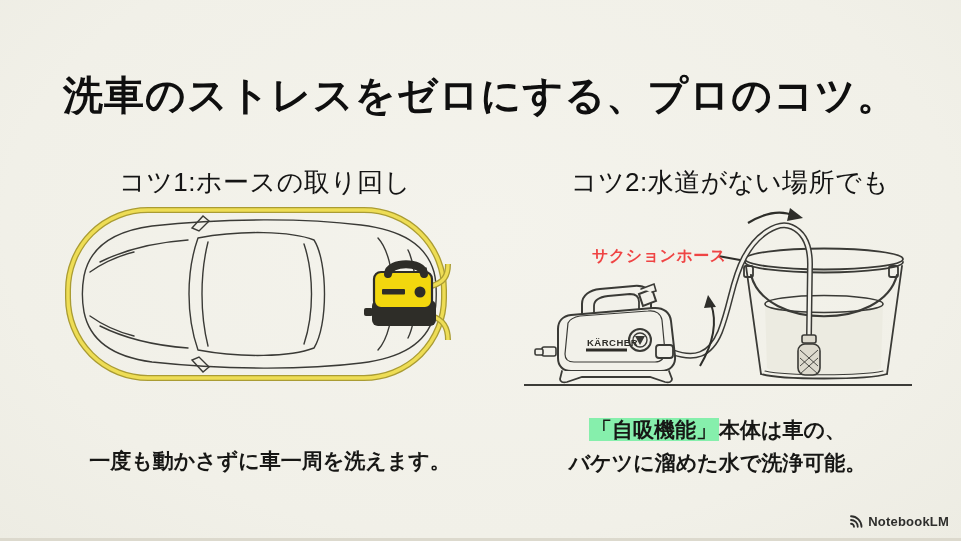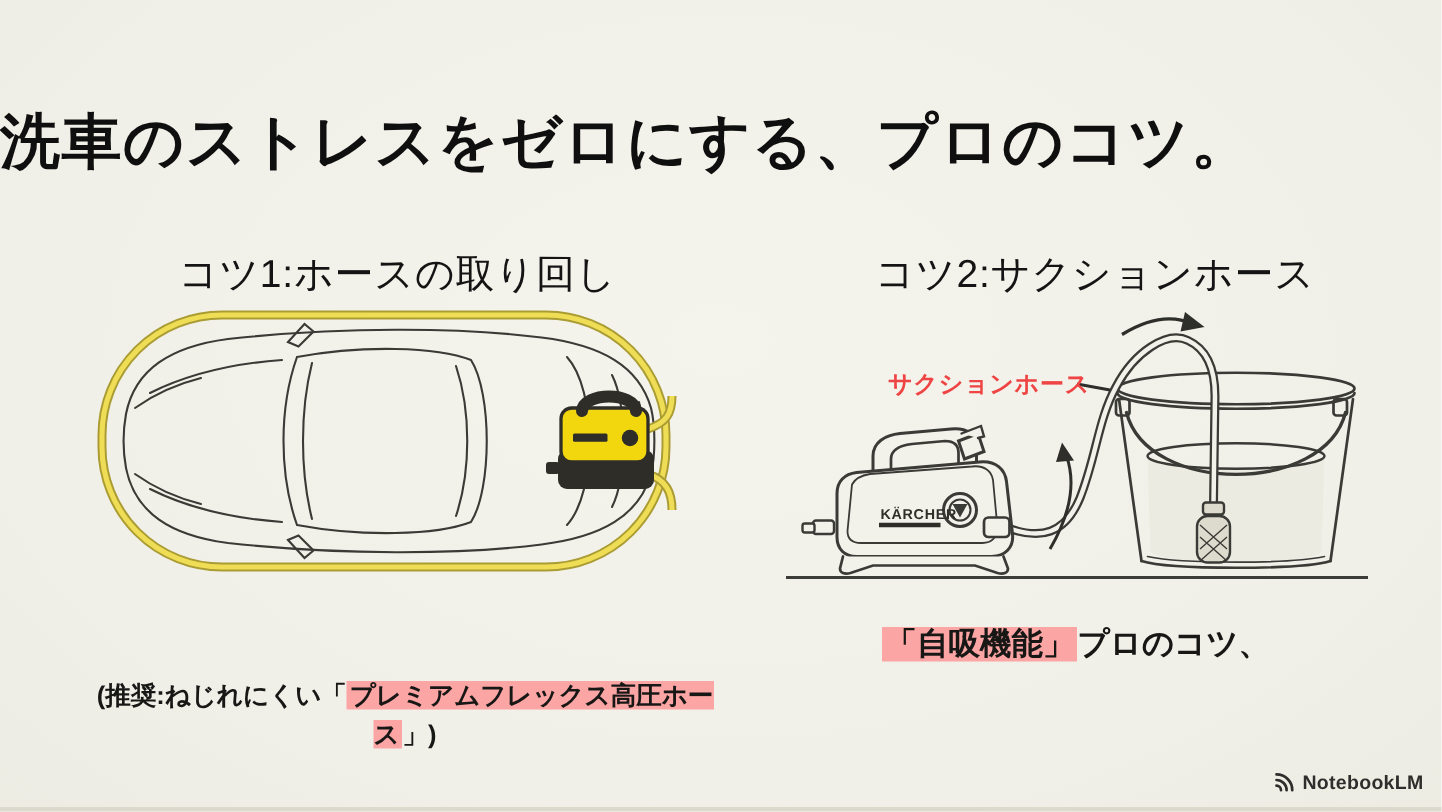"洗車のストレスをゼロにする、プロのコツ。" .title { text-align: left -> center }
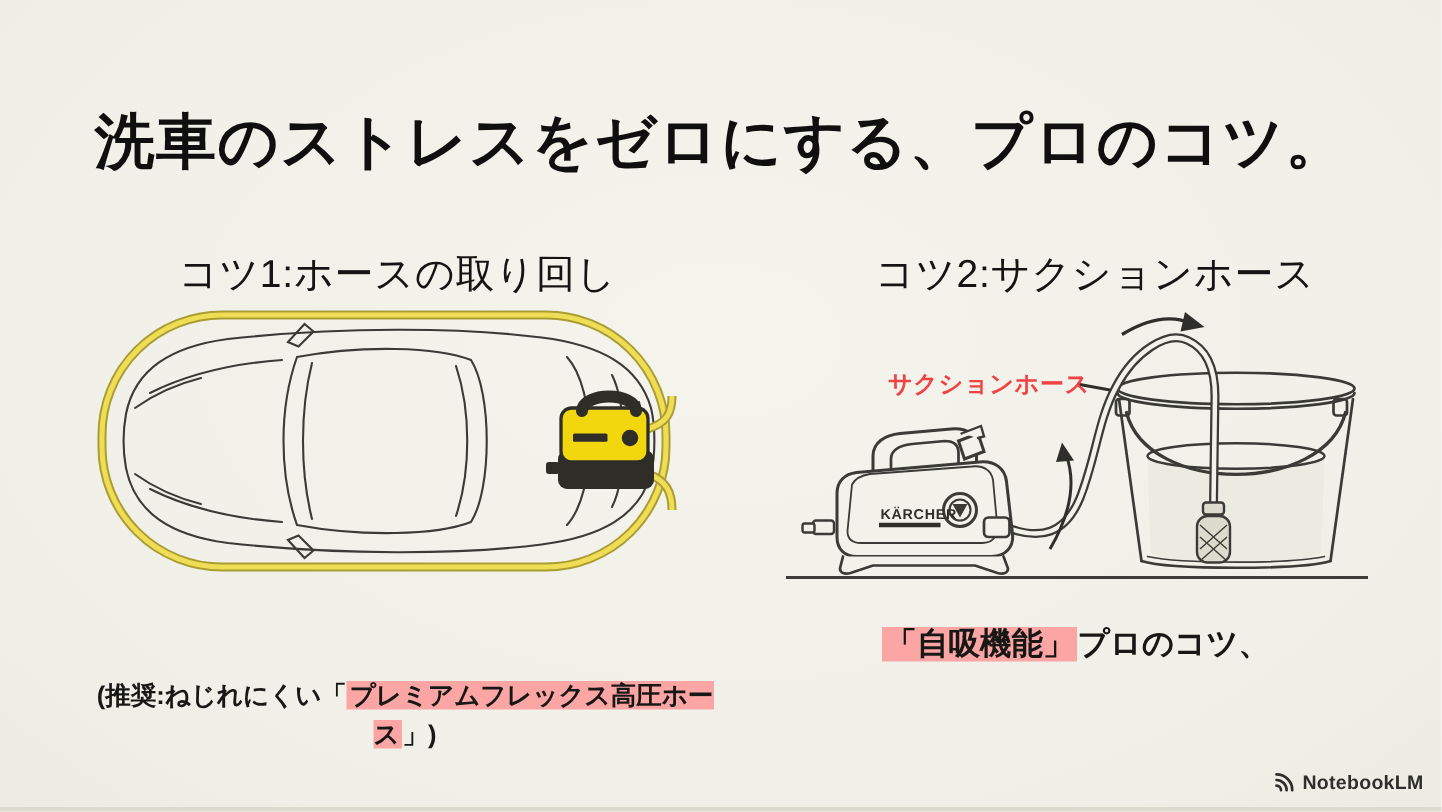"コツ2:サクションホース" h2.col-heading { text: 2:サクションホース -> 2:水道がない場所でも }
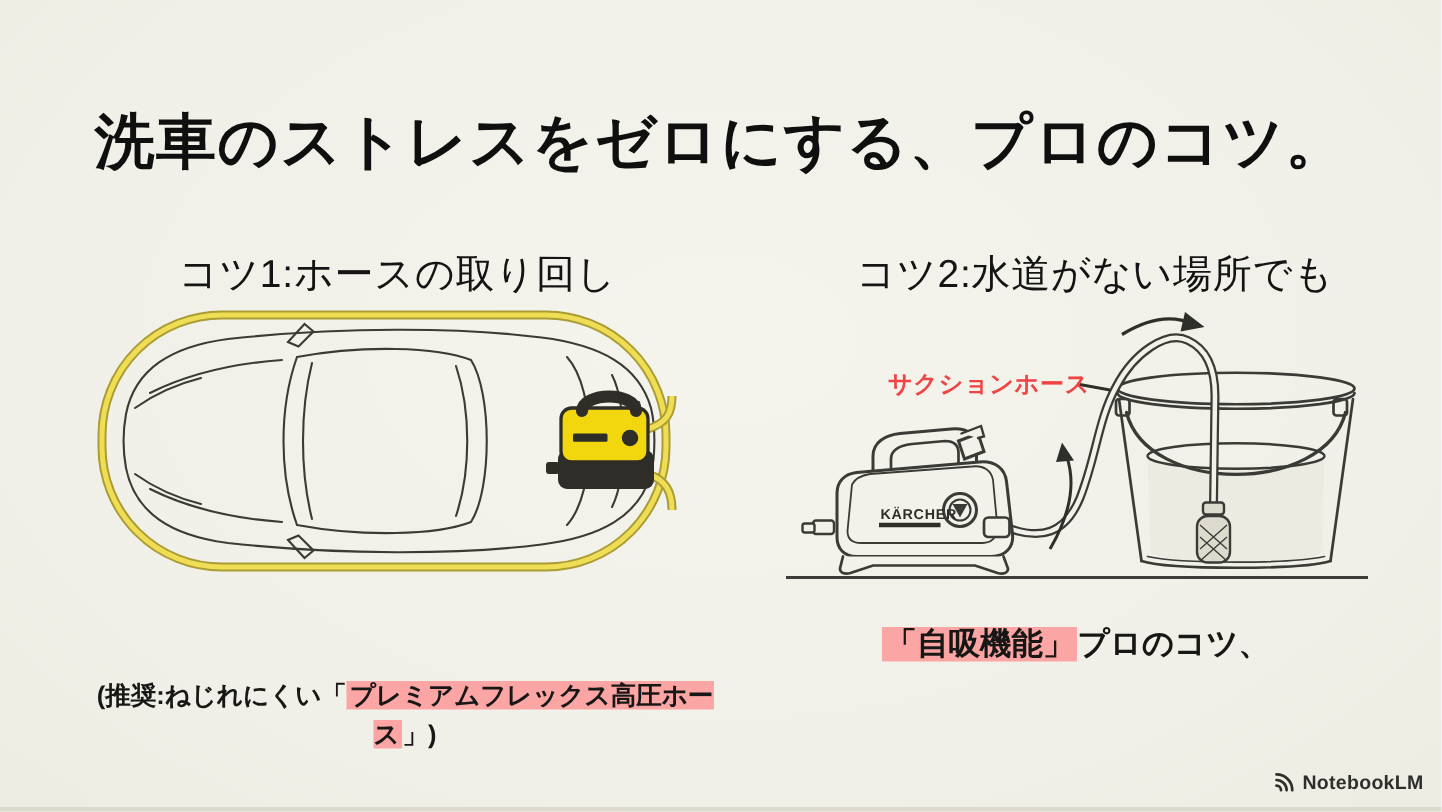"「自吸機能」" .hl { background: #fca5a5 -> #86efac }
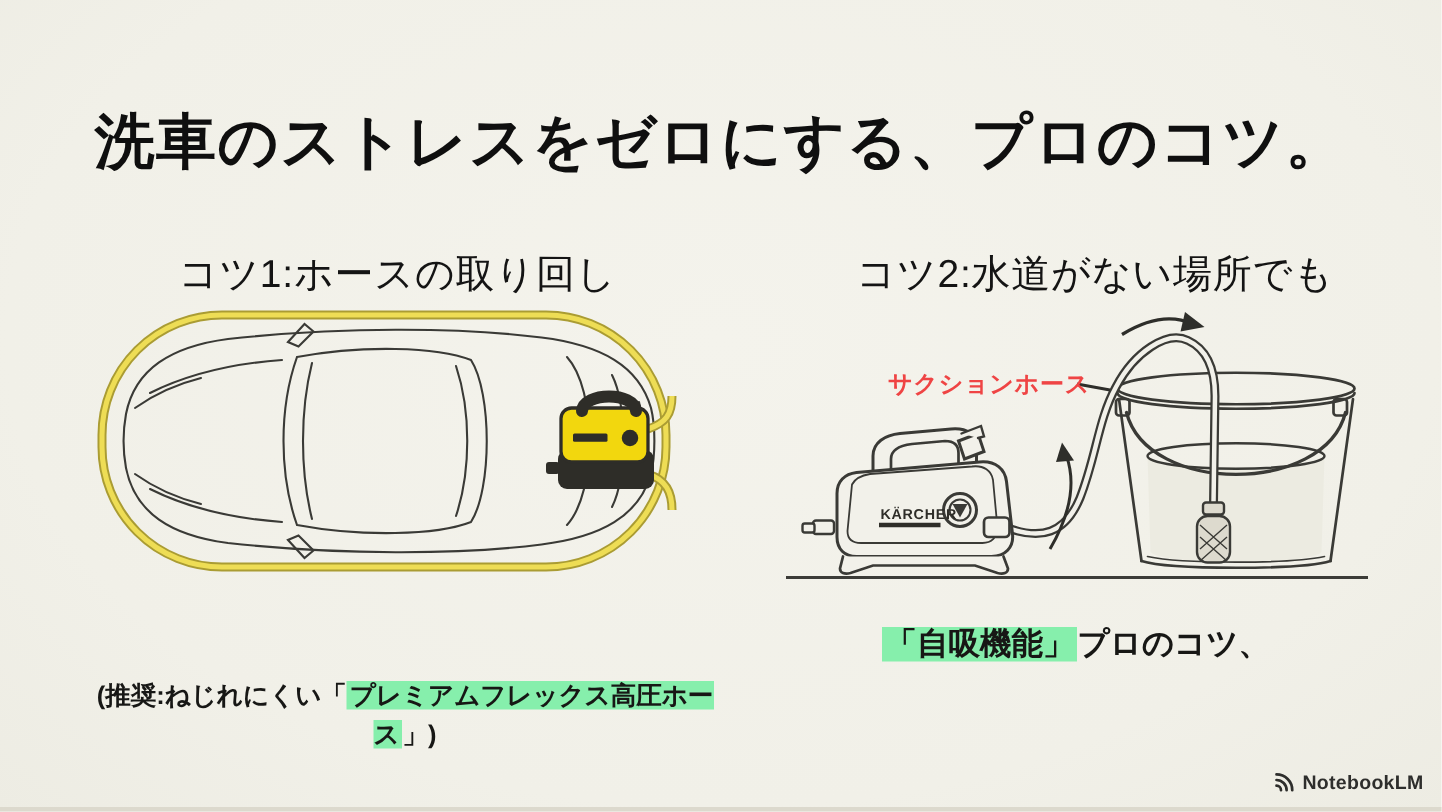"プロのコツ、" span { text: プロのコツ -> 本体は車の }
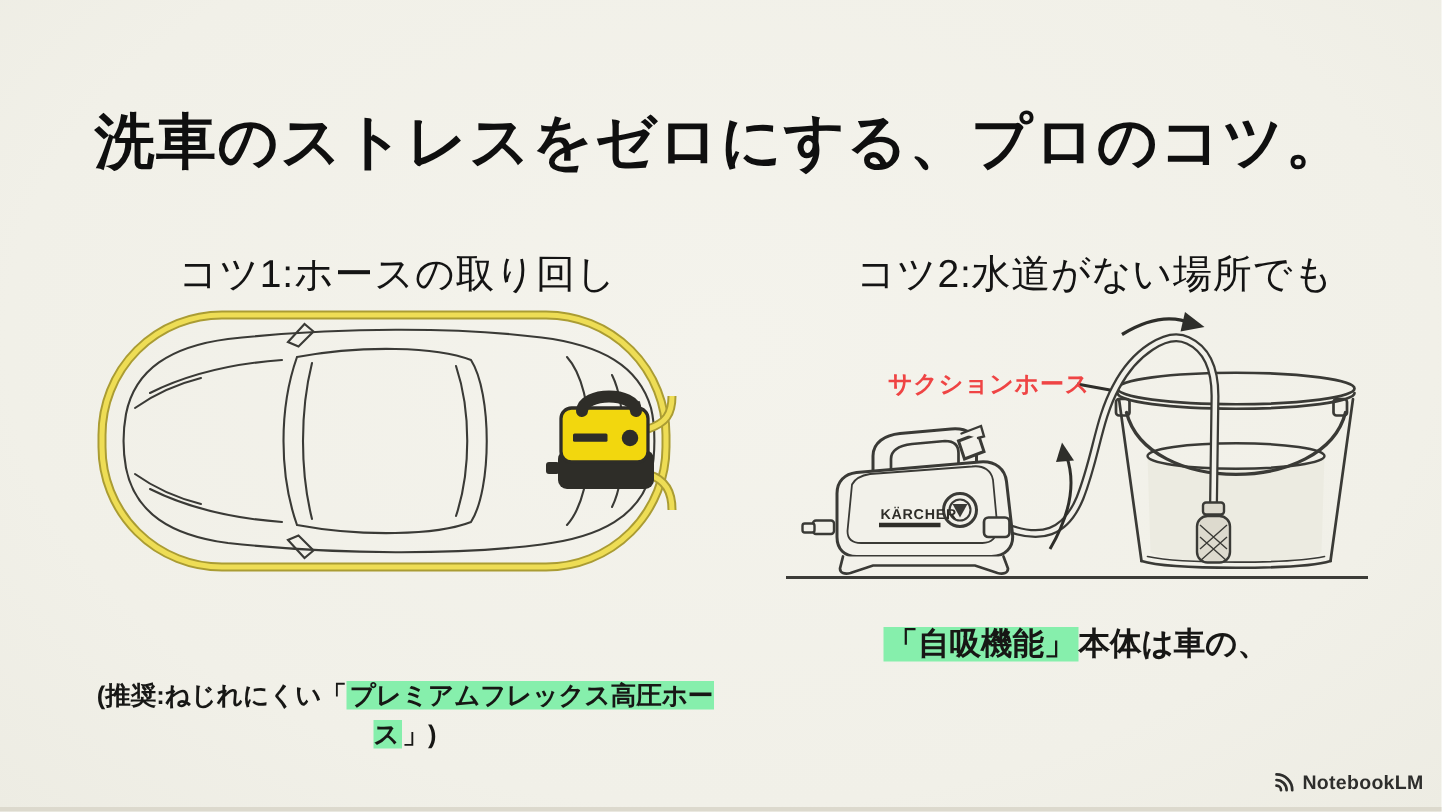"一度も動かさずに車一周を洗えます。" span { html: none -> <span>一度も動かさずに車一周を洗えます。</span> }
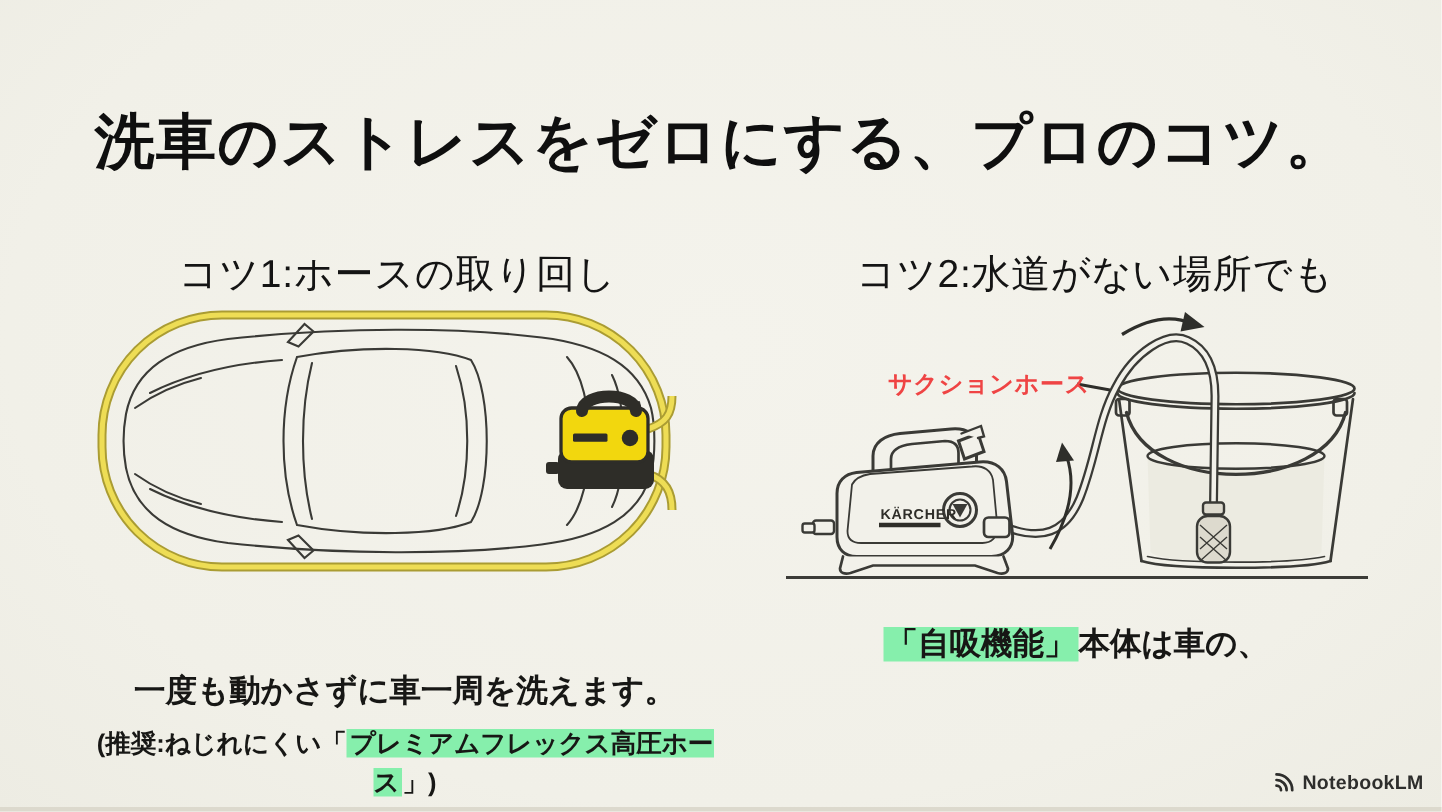"バケツに溜めた水で洗浄可能。" span { html: none -> <span>バケツに溜めた水で洗浄可能。</span> }
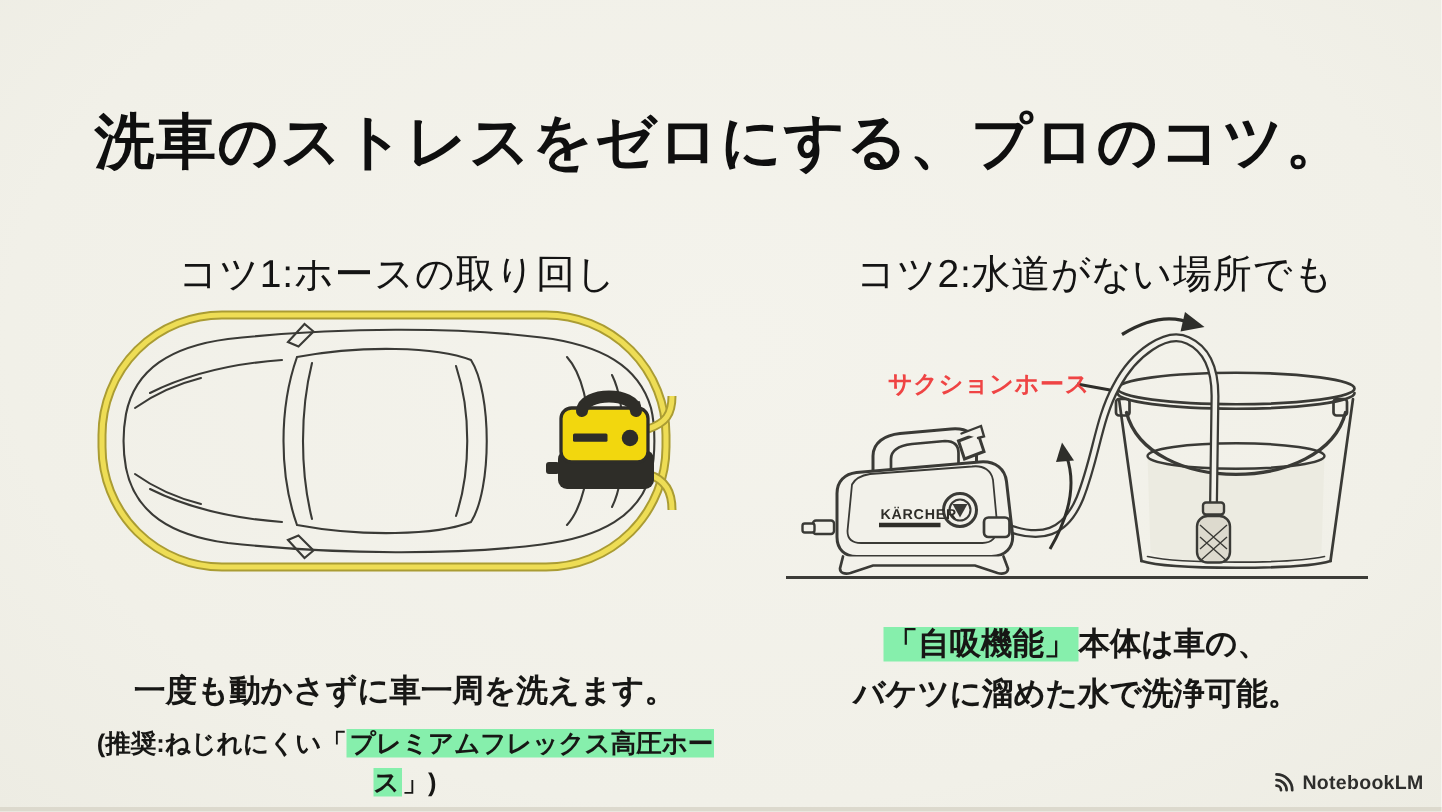"(推奨:ねじれにくい「プレミアムフレックス高圧ホース」)" span.rec-line { html: <span><span>(推奨:ねじれにくい「</span><span>プレミアムフレックス高圧ホース</span><span>」)</span></span> -> none }
